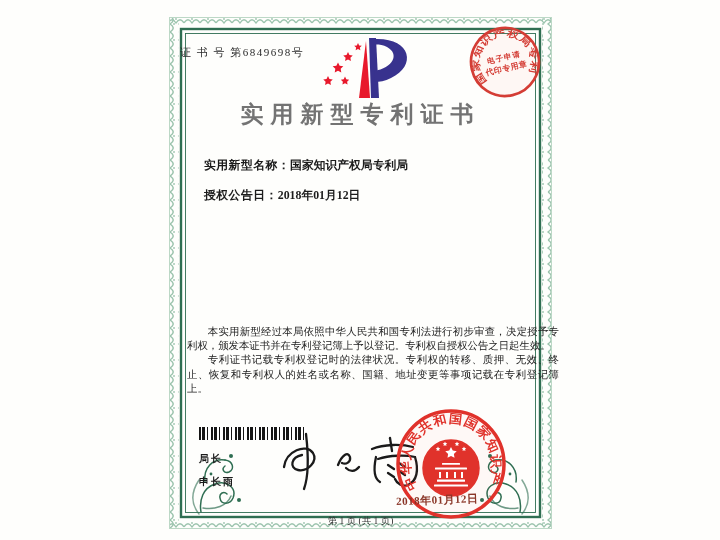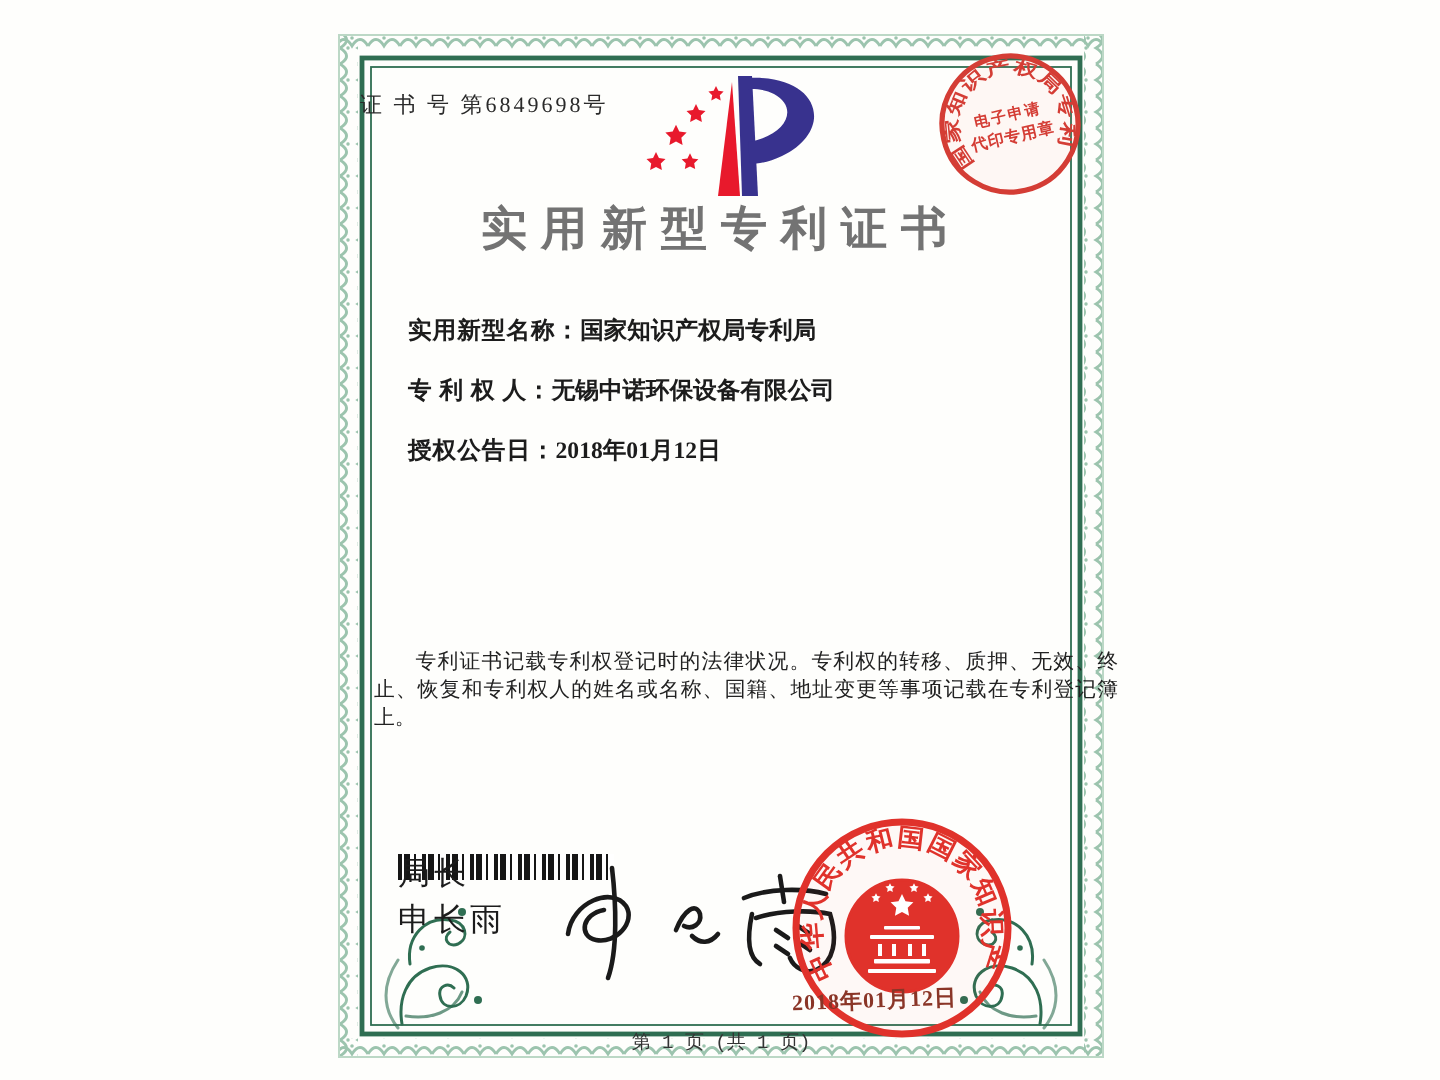"专 利 权 人：无锡中诺环保设备有限公司" div.frow { html: <div><span>专 利 权 人：</span><span>无锡中诺环保设备有限公司</span></div> -> none }
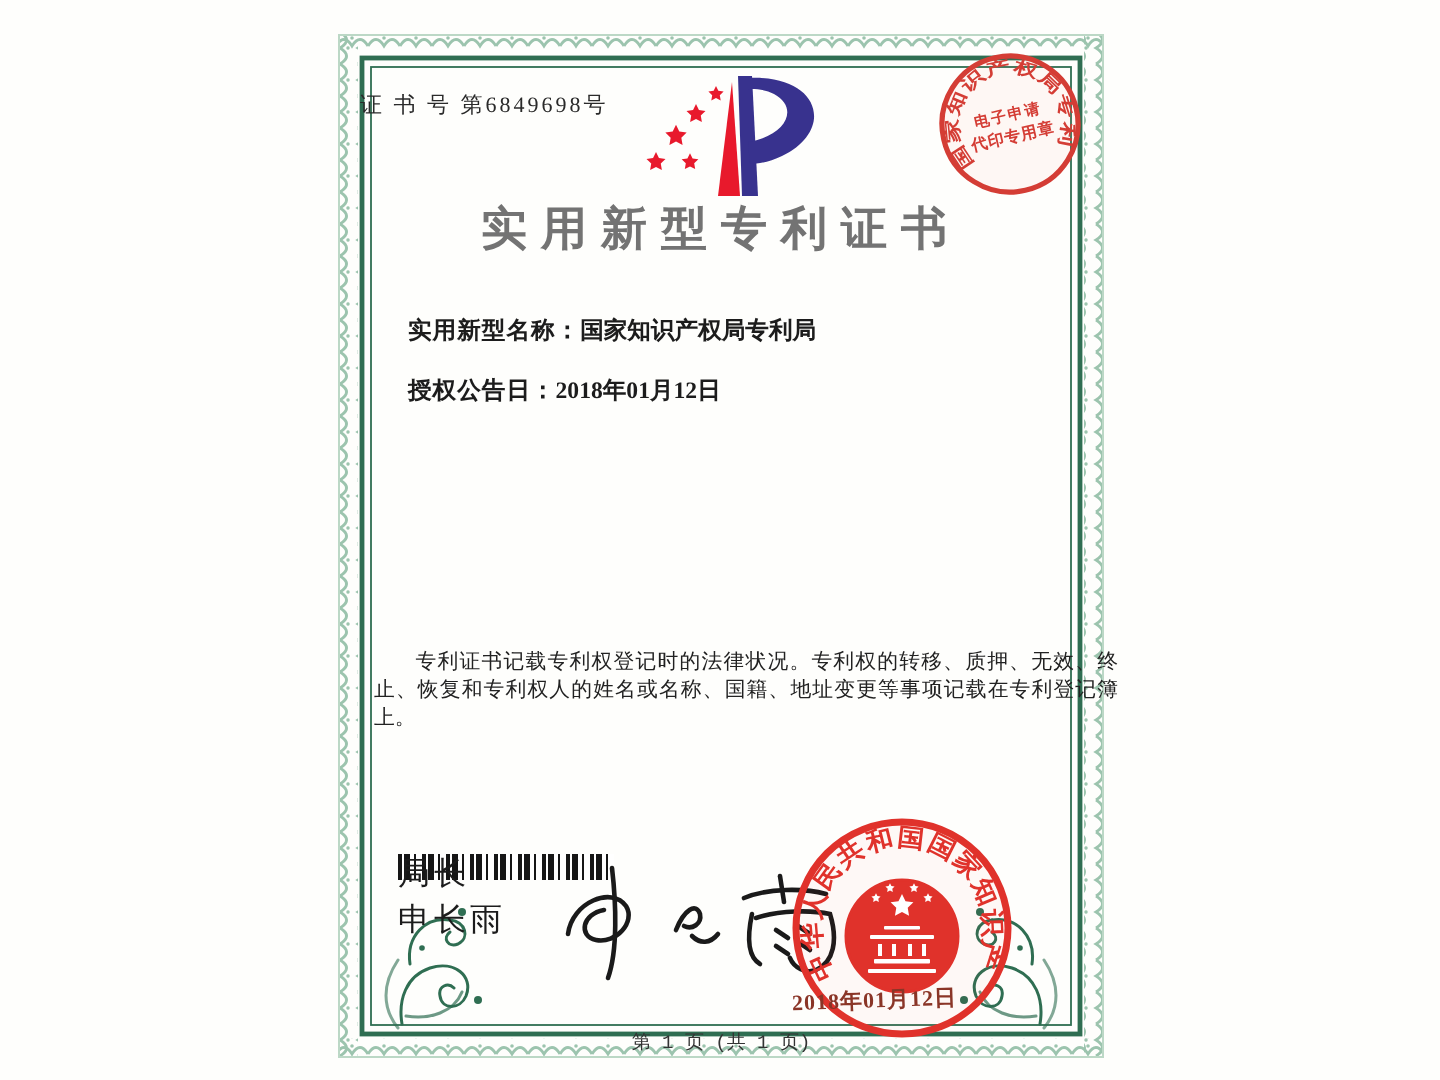"本实用新型经过本局依照中华人民共和国专利法进行初步审查，决定授予专利权，颁发本证" p { html: none -> <p>本实用新型经过本局依照中华人民共和国专利法进行初步审查，决定授予专利权，颁发本证书并在专利登记簿上予以登记。专利权自授权公告之日起生效。</p> }
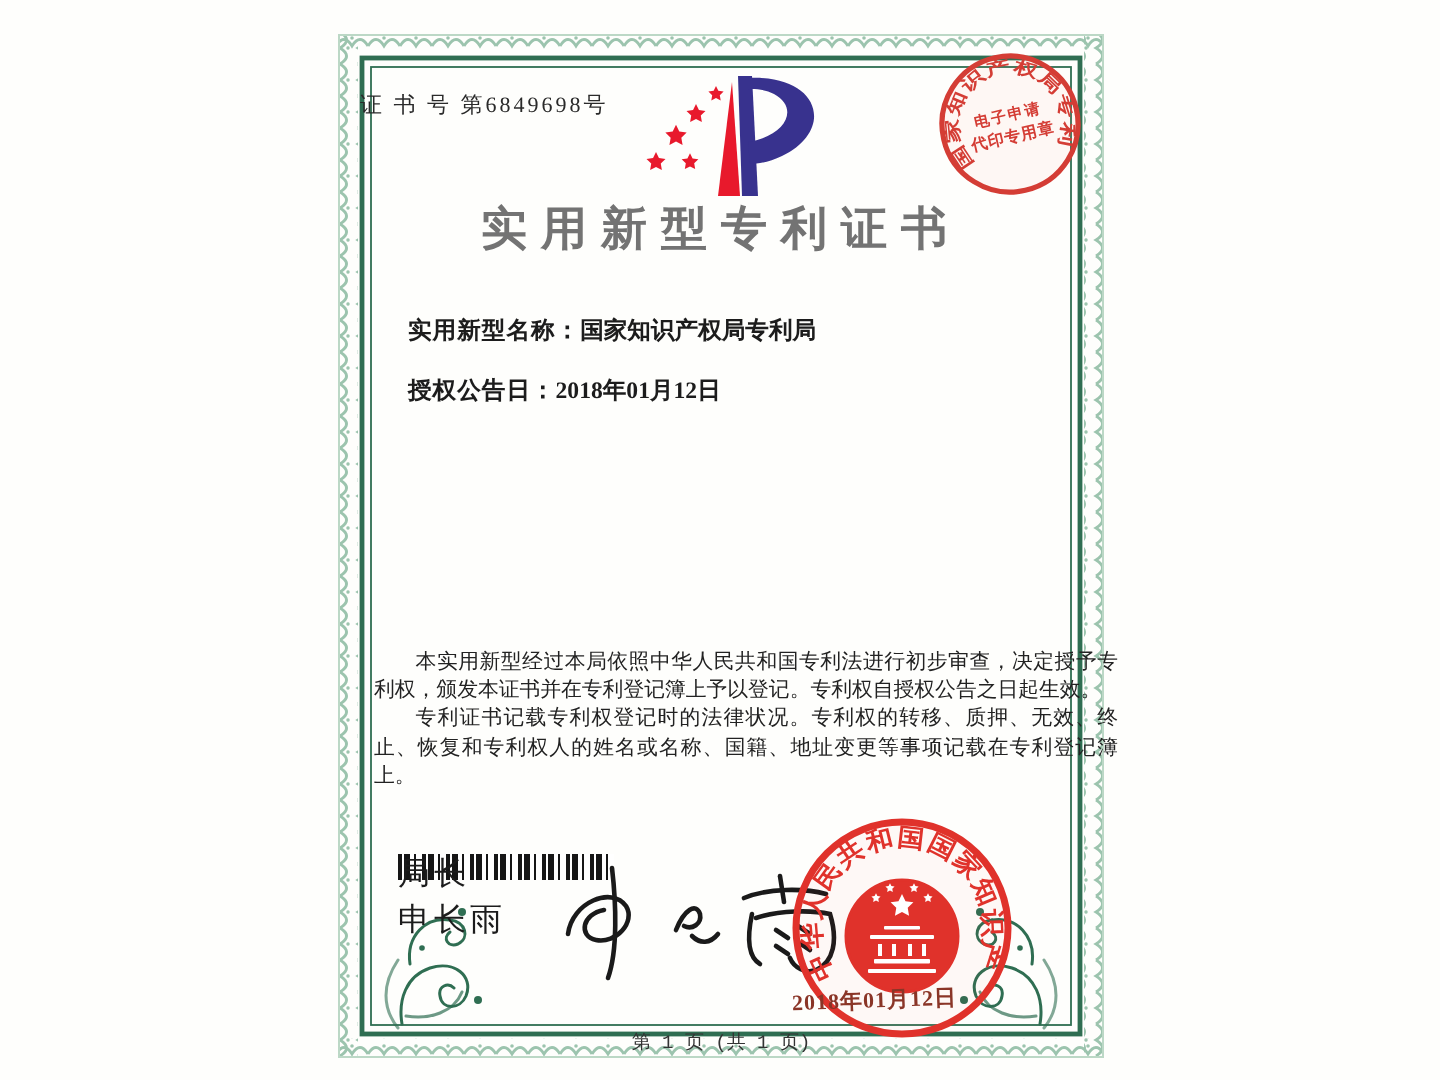"局长" .signer { font-size: 16px -> 10px; font-weight: normal -> bold; top: 426px -> 447px }
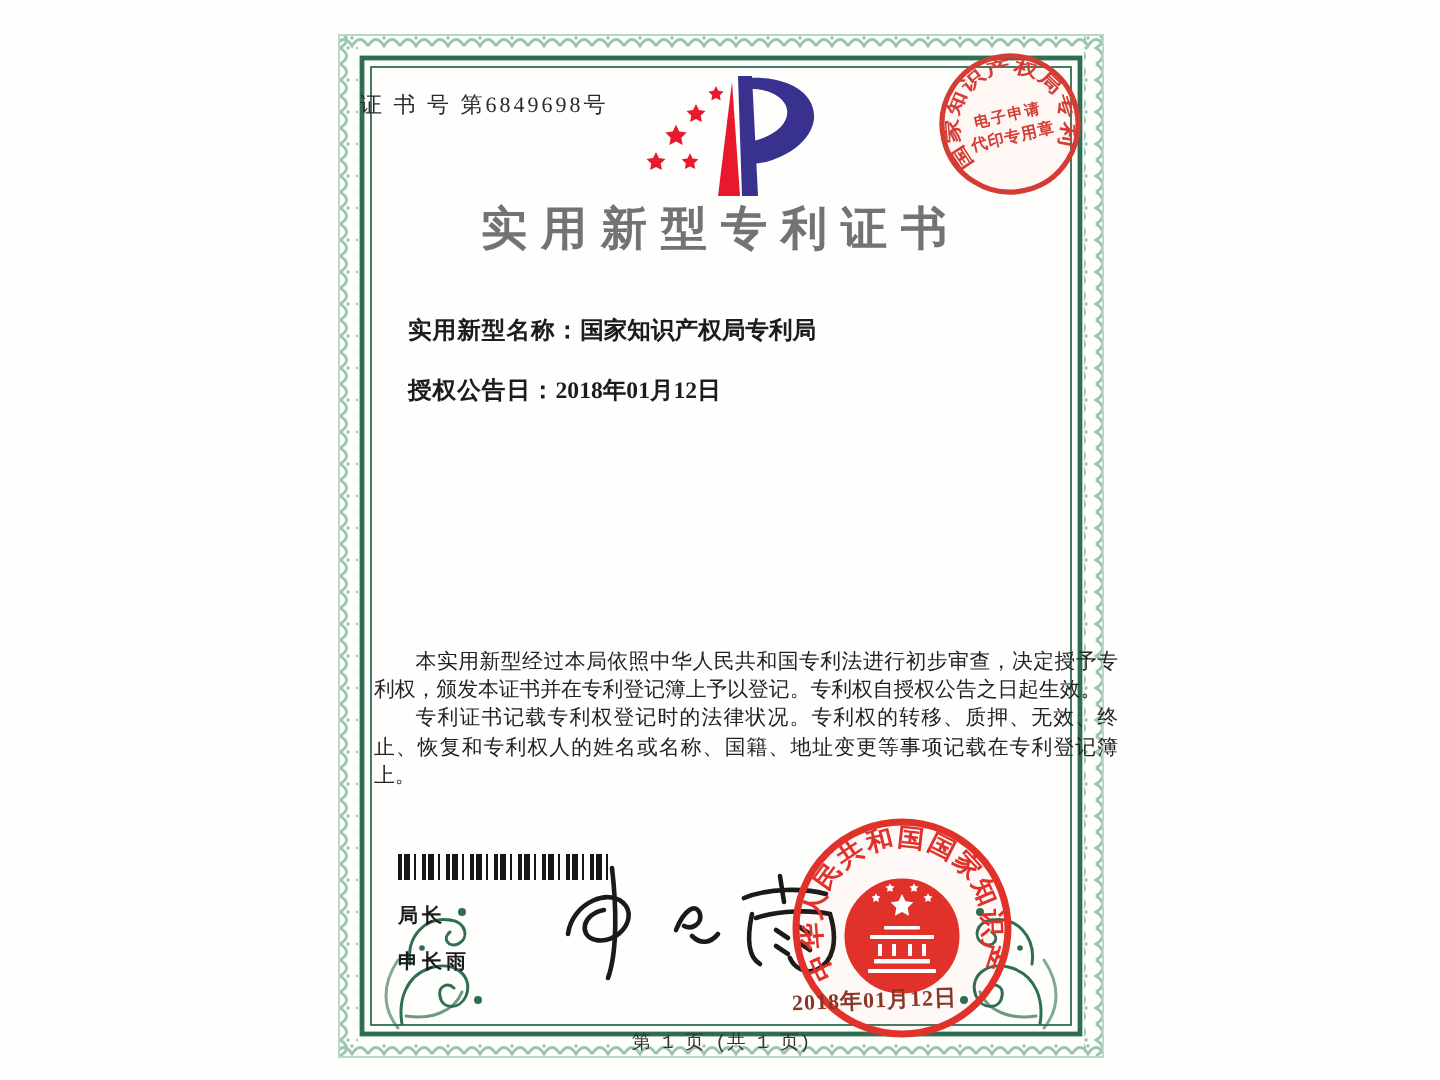"第 1 页 (共 1" .footer { font-family: Liberation Mono, monospace -> none }
